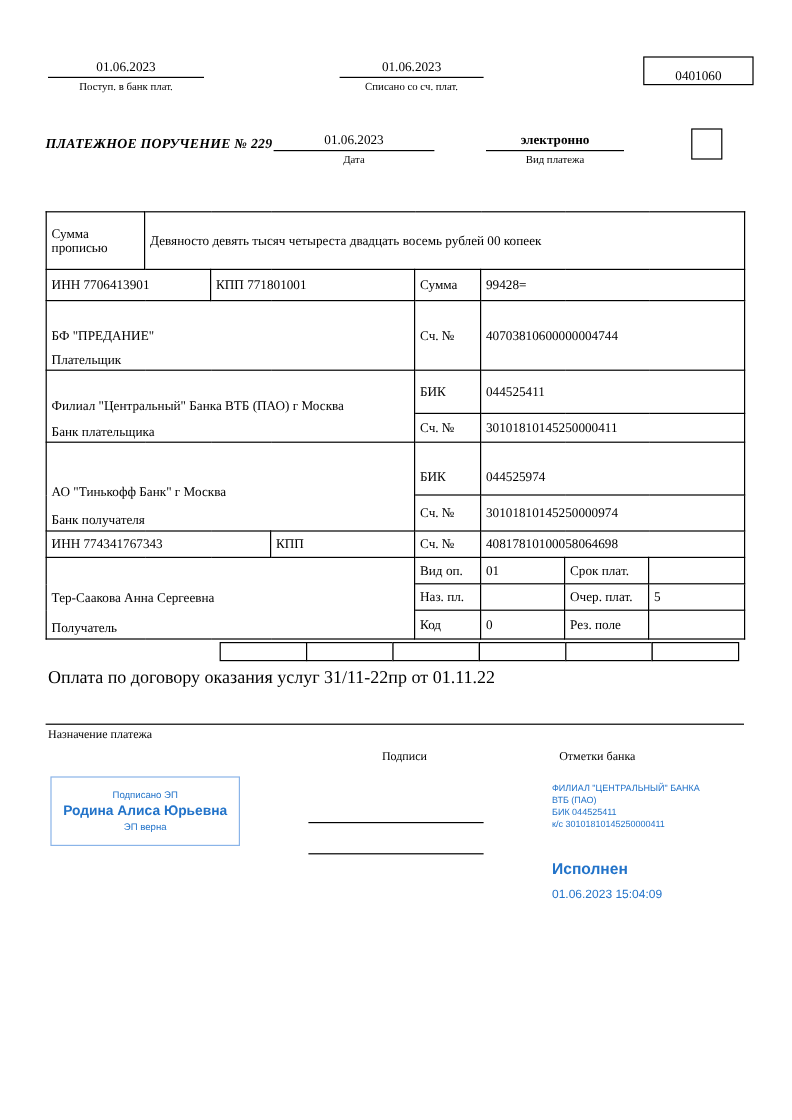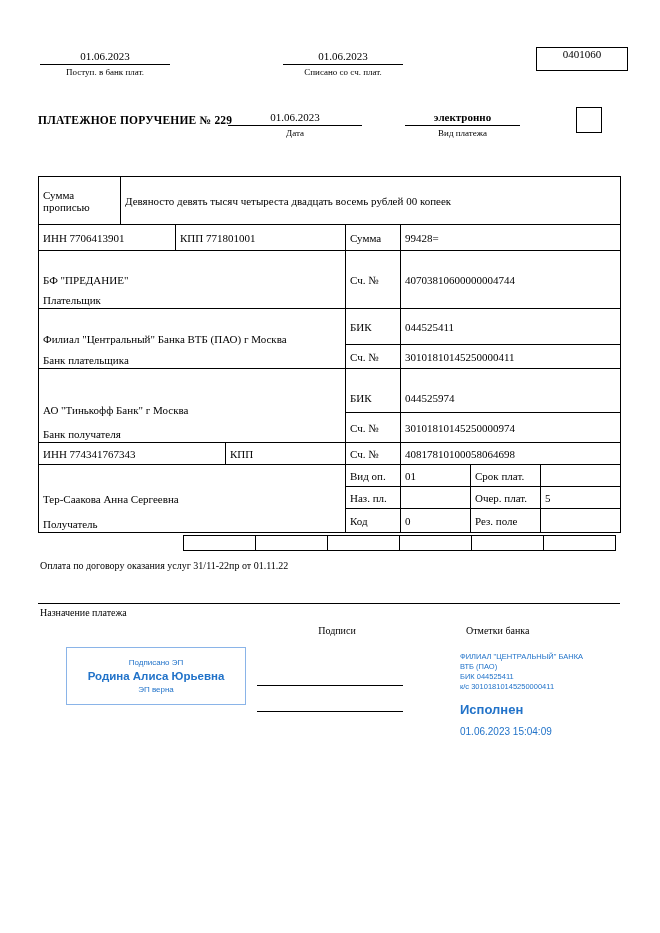"0401060" .code-box { align-items: flex-start -> flex-end }
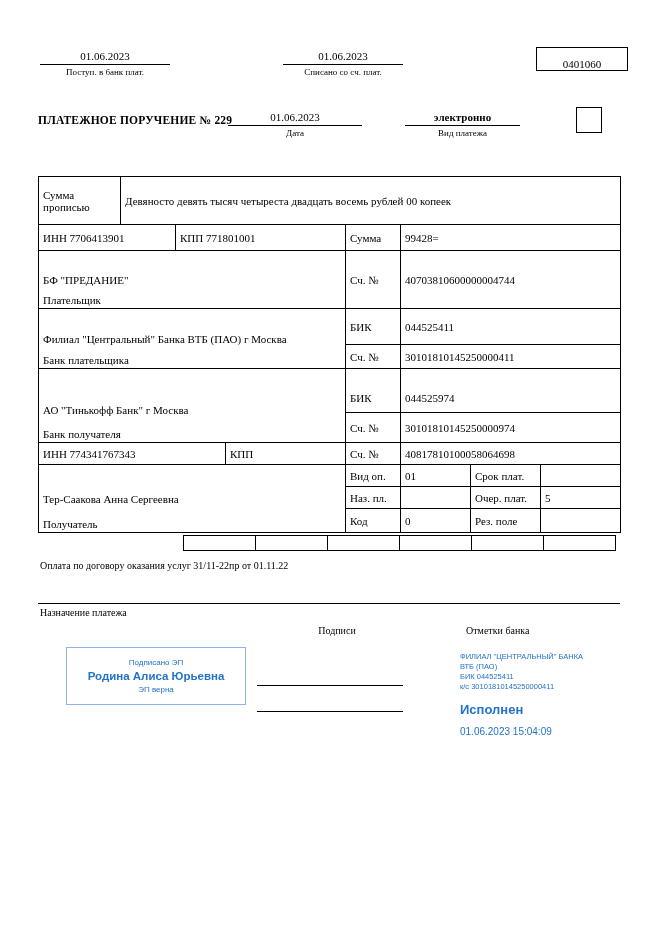"ПЛАТЕЖНОЕ ПОРУЧЕНИЕ № 229" .doc-title { font-style: none -> italic }
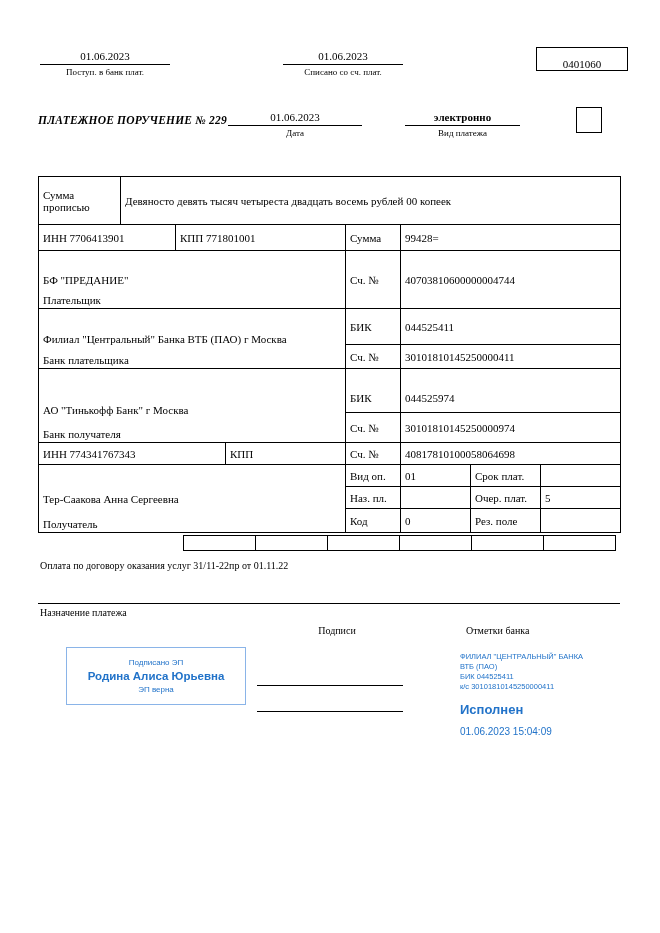"Оплата по договору оказания услуг" .purpose { font-size: 10px -> 15px }
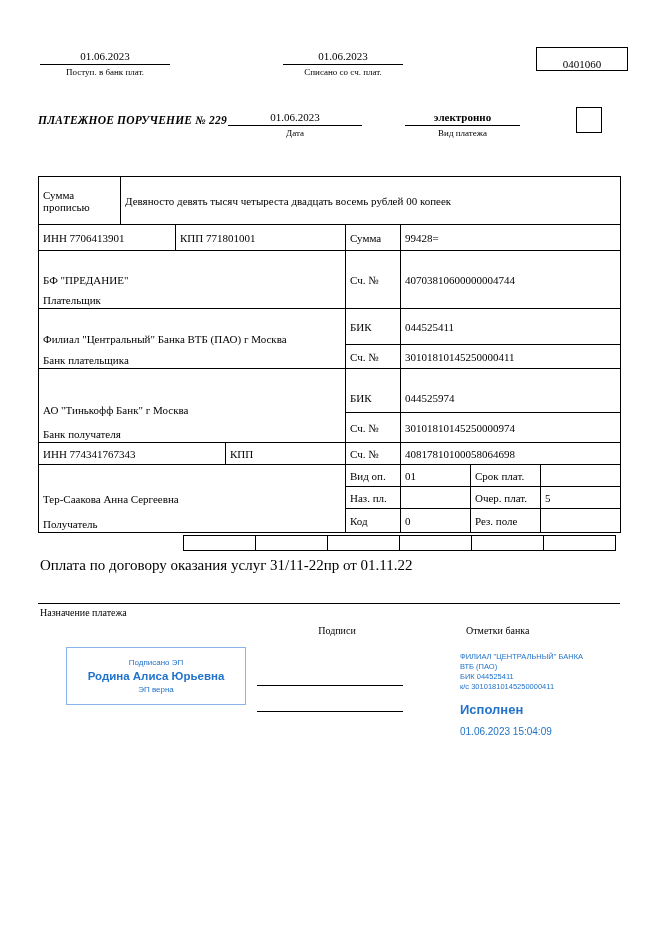"Подписано ЭП" div.esign-box { margin-left: 24px -> none; width: 180px -> 158px }
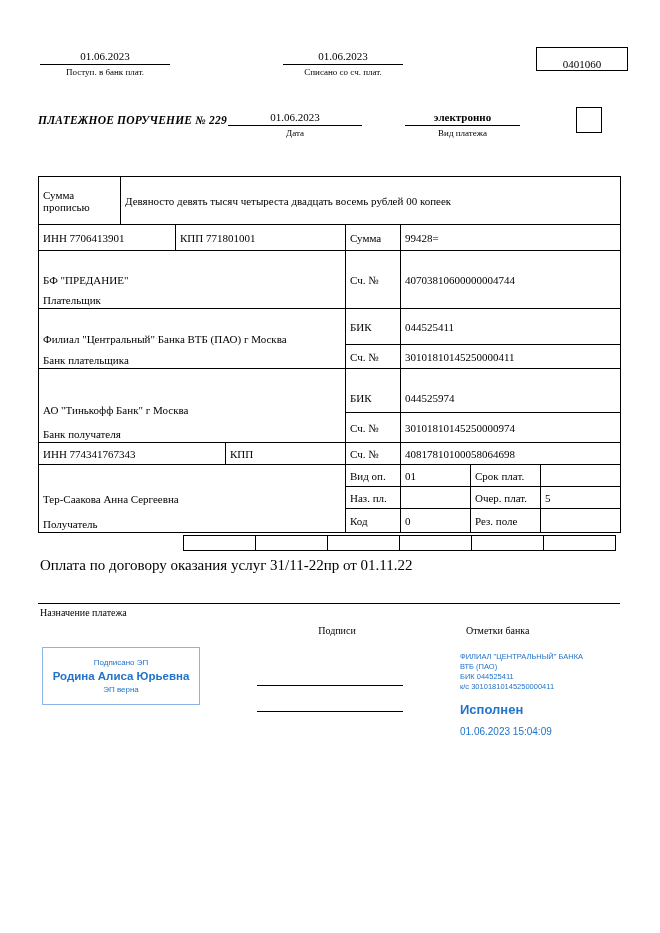"Исполнен" .bs-status { margin-top: 9px -> 23px }
